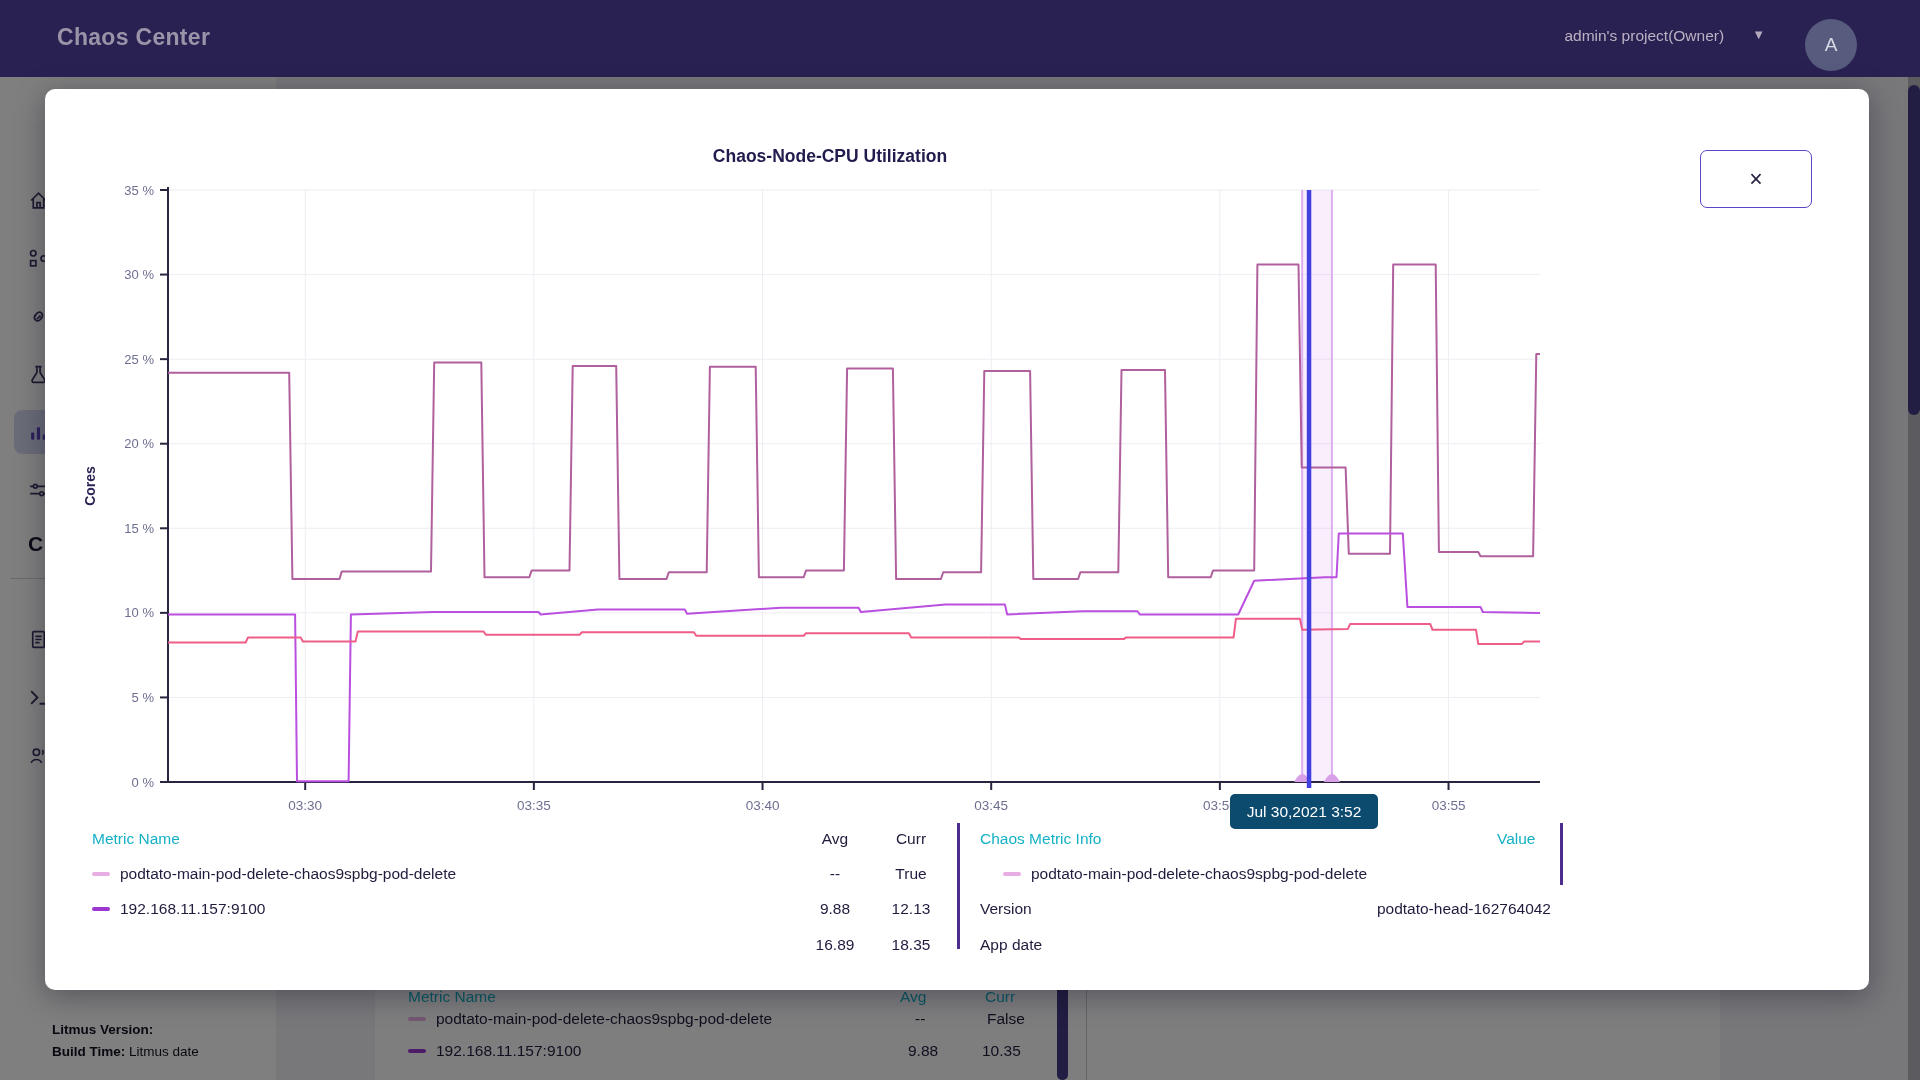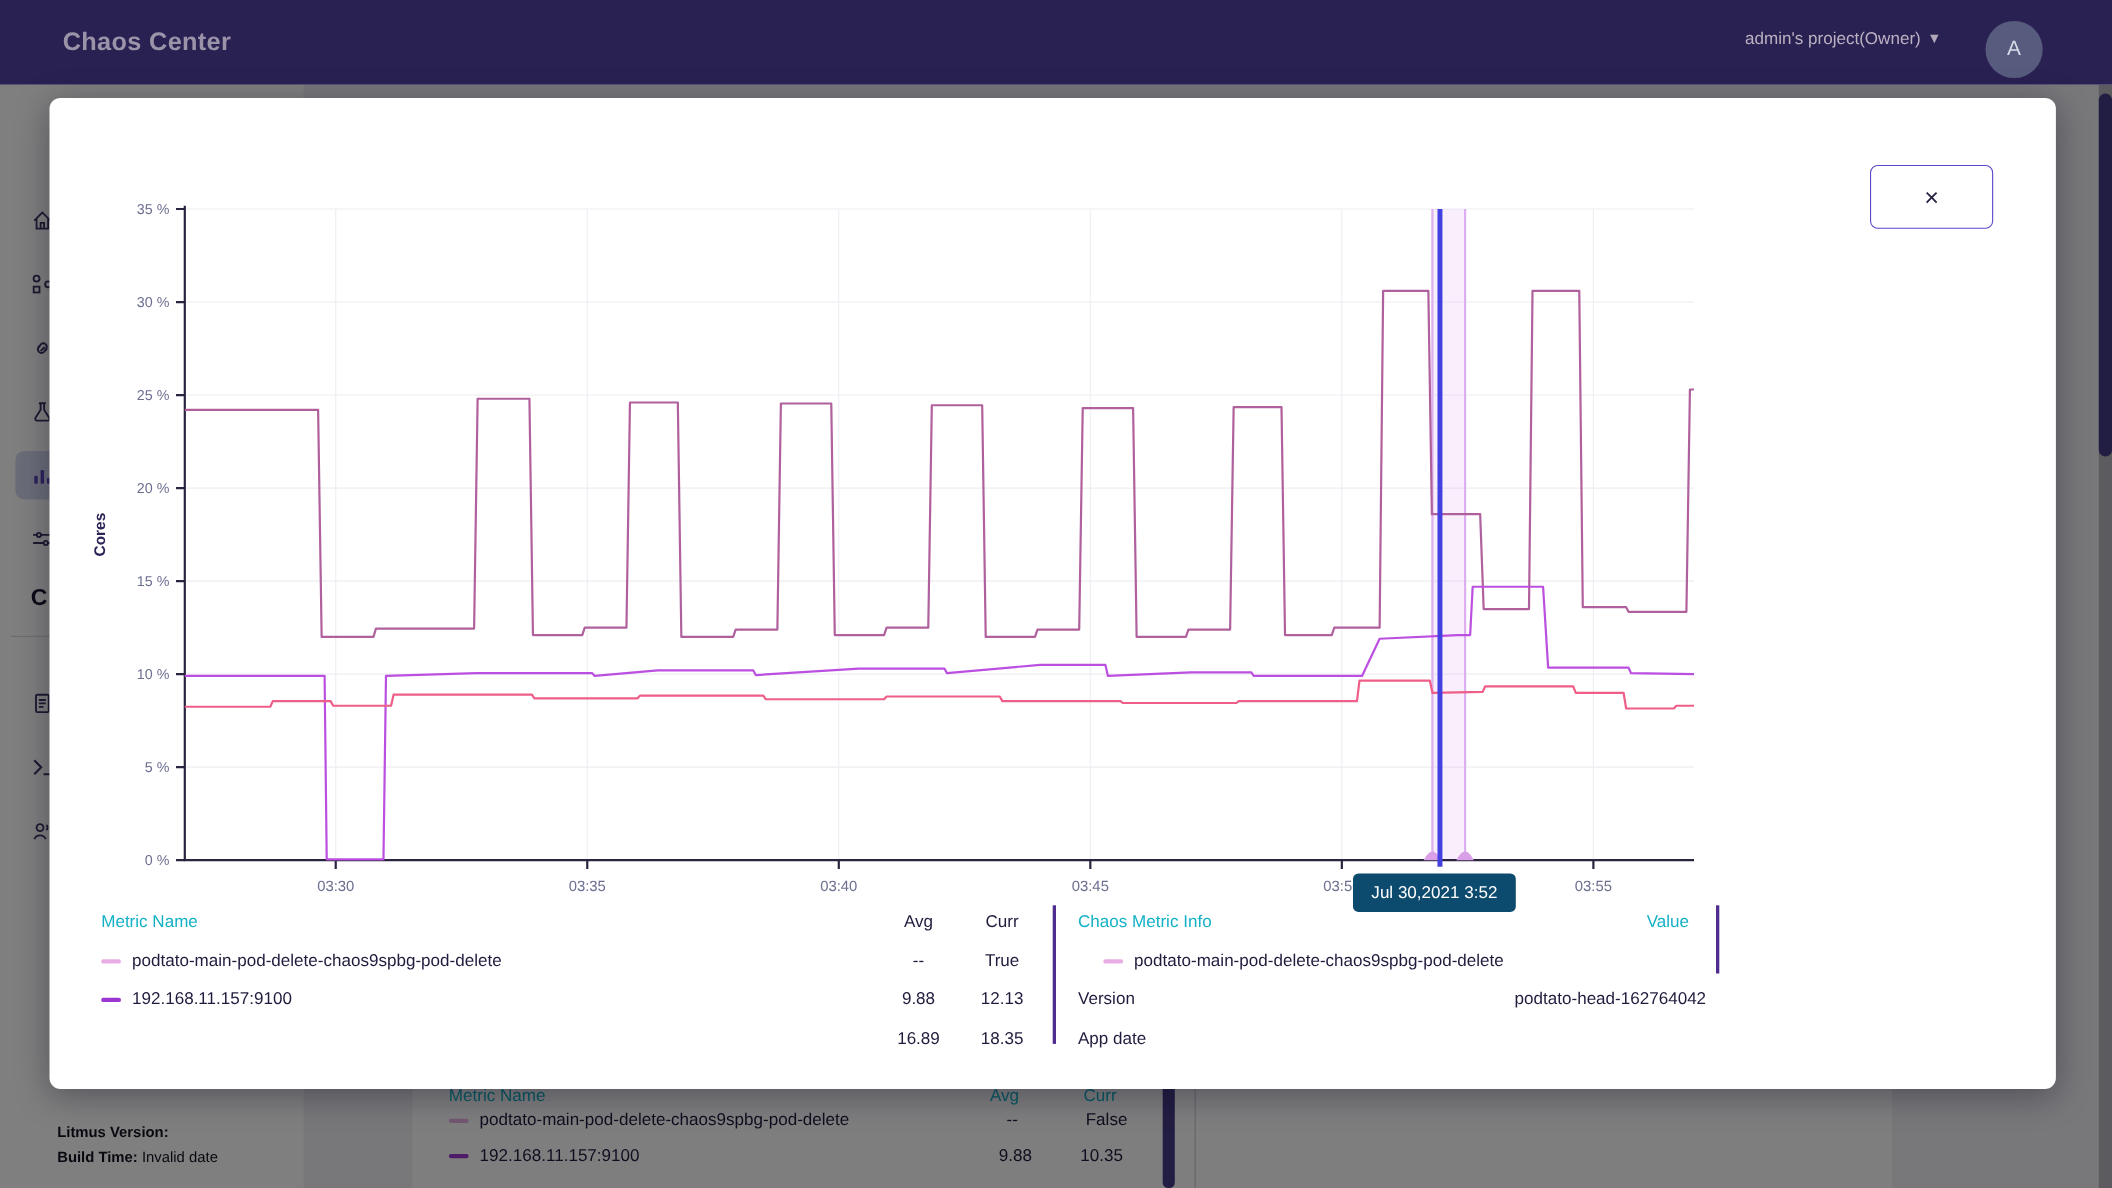"admin's project(Owner)" .proj-wrap { gap: 6px -> 28px }
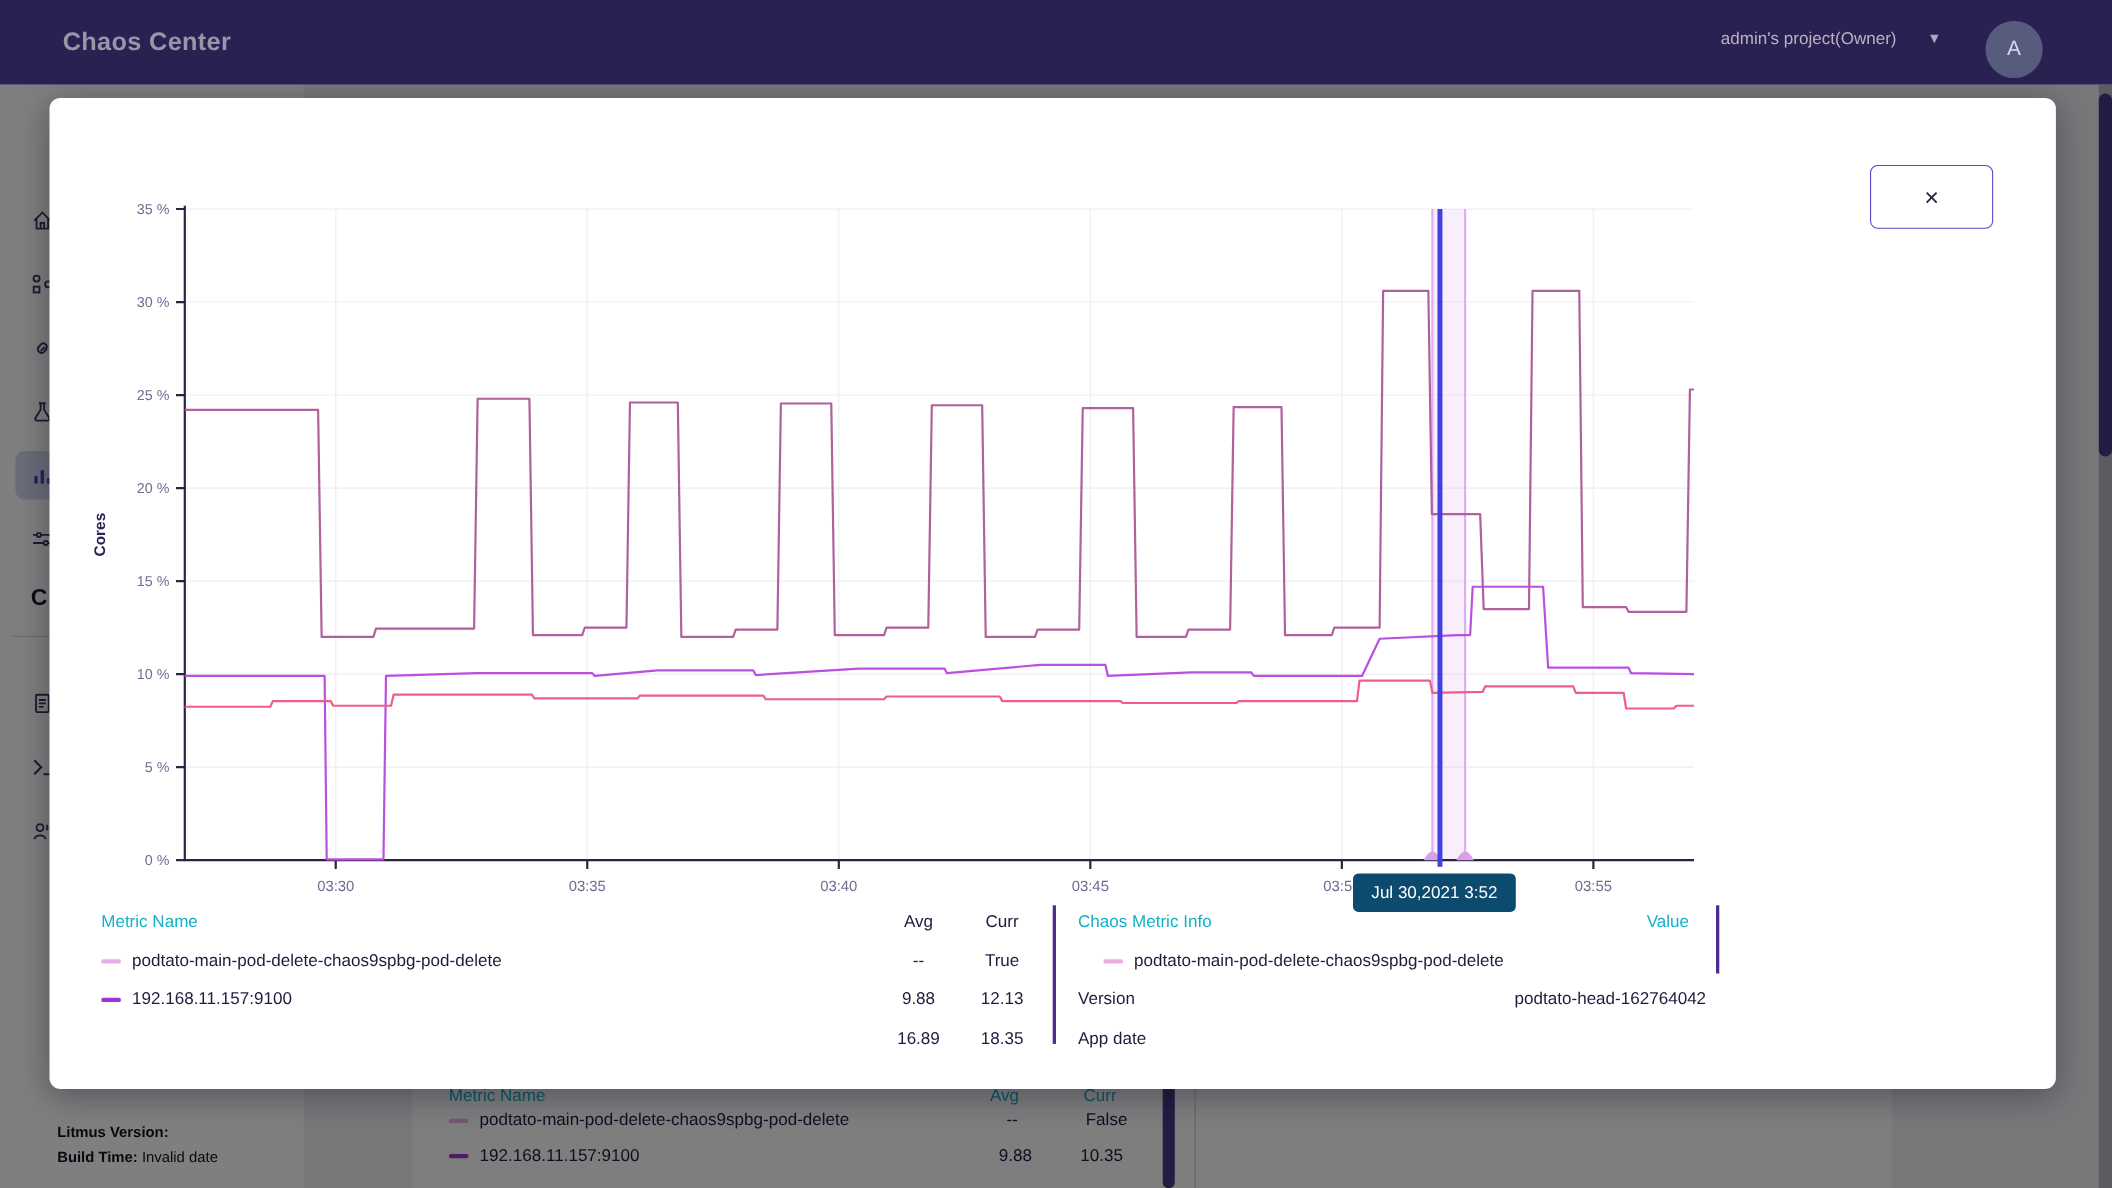"Chaos-Node-CPU Utilization" div.chart-title { html: none -> <div>Chaos-Node-CPU Utilization</div> }
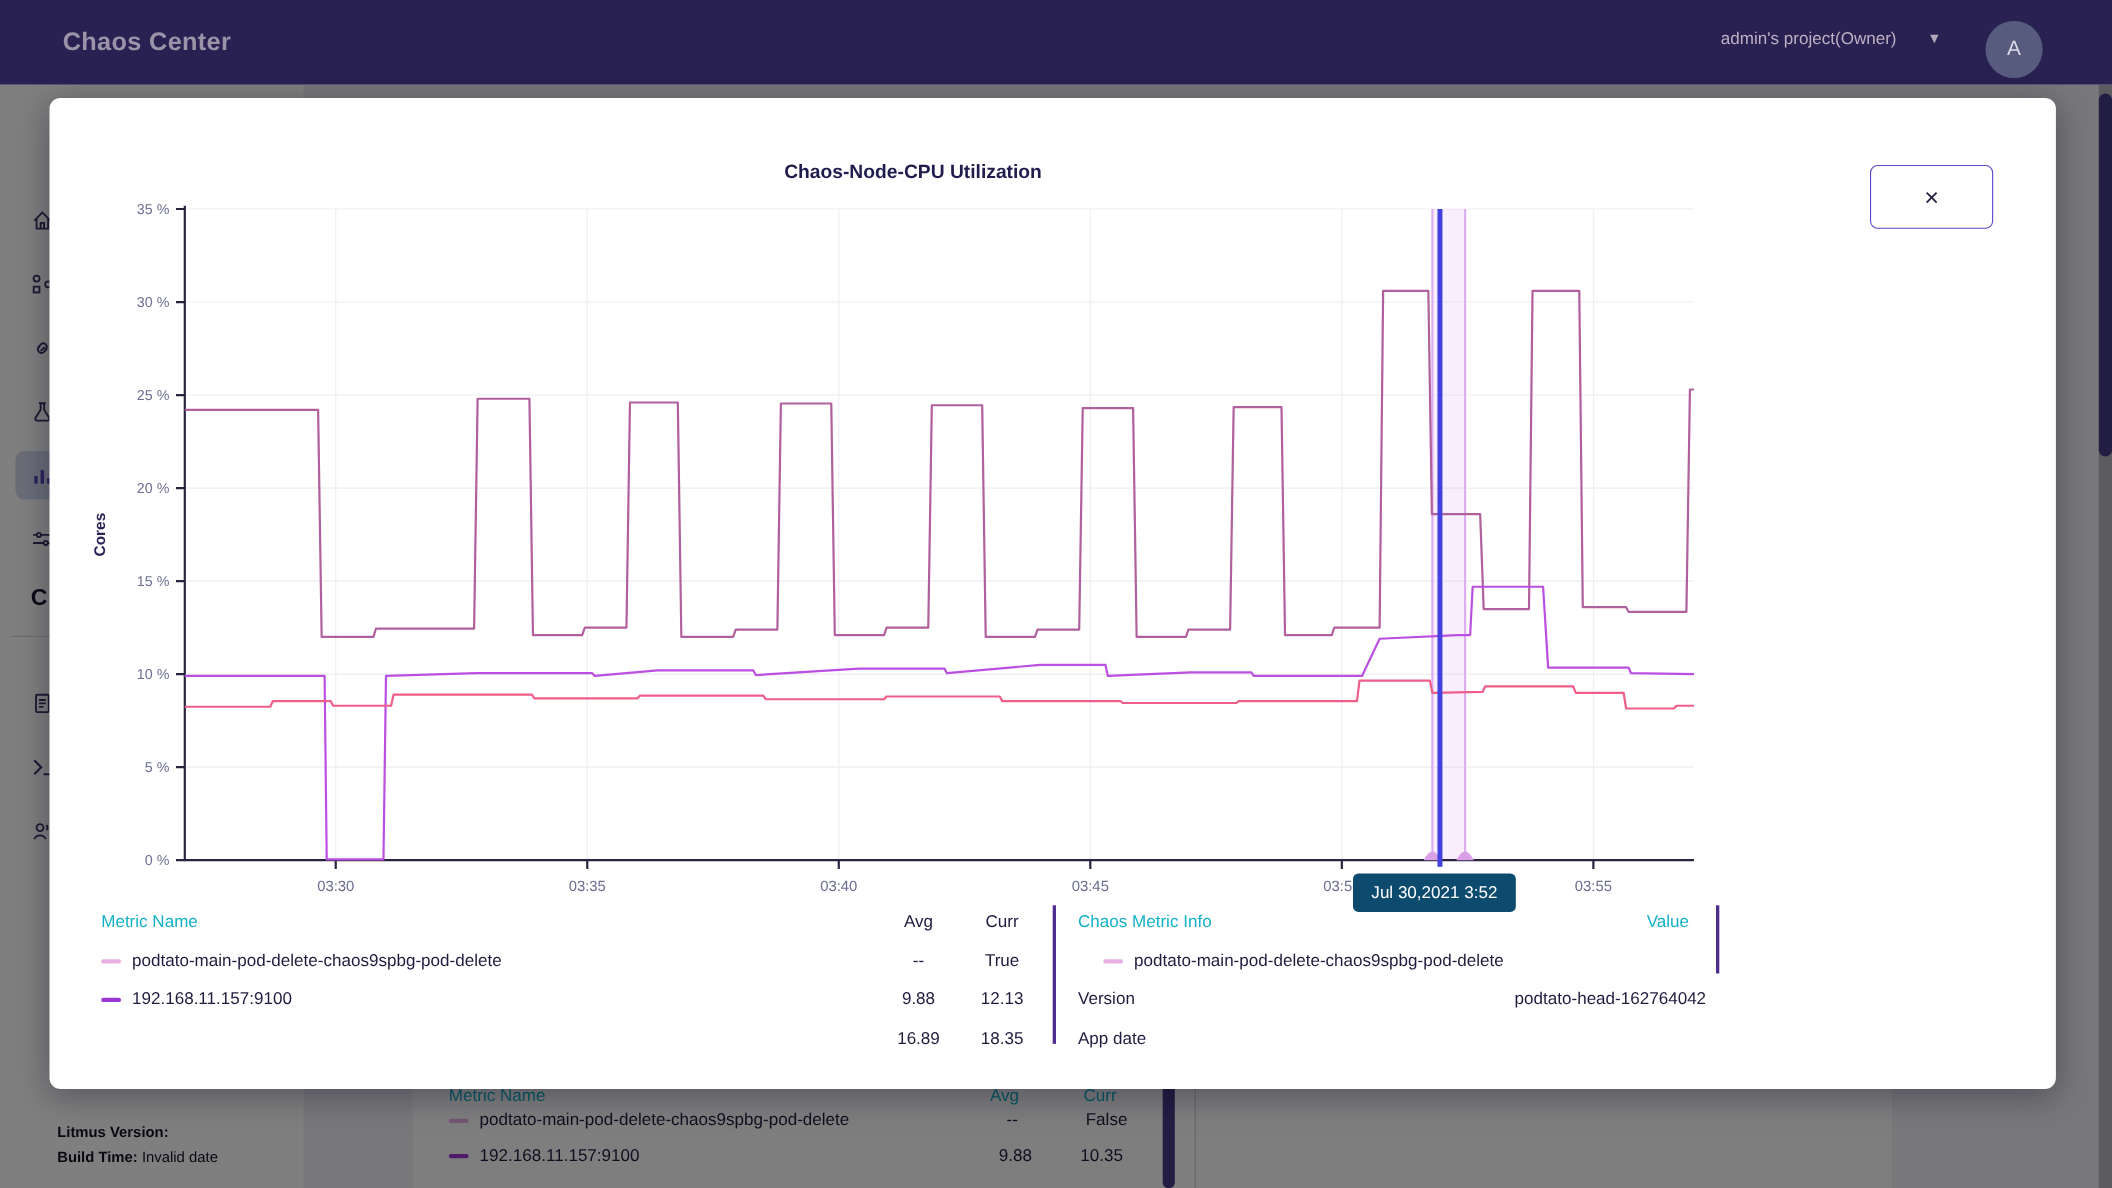"Invalid date" span { text: Invalid -> Litmus }
